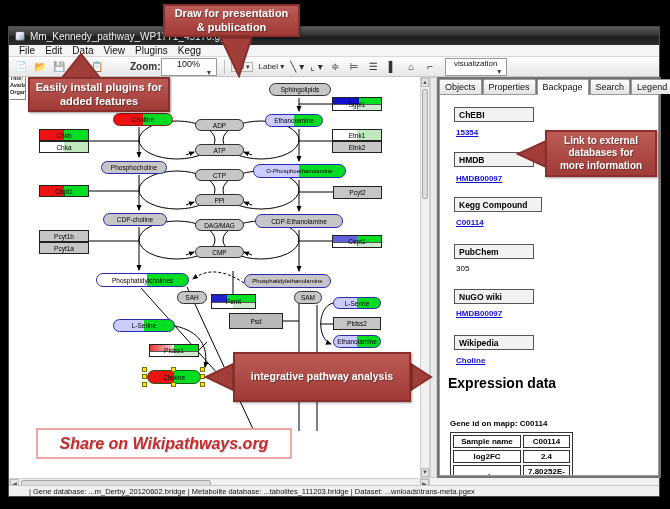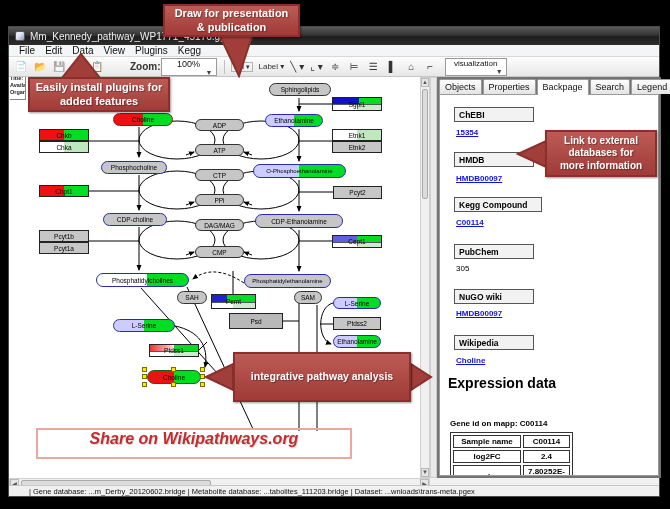"Share on Wikipathways.org" #share { align-items: flex-start -> center; width: 316px -> 256px }
